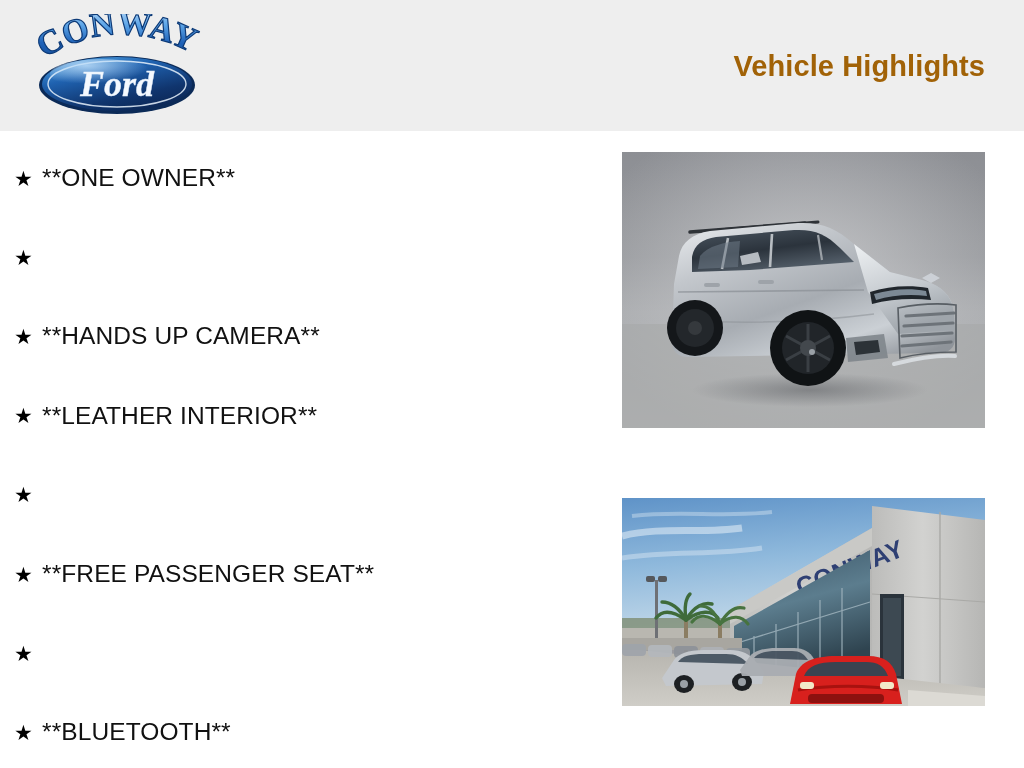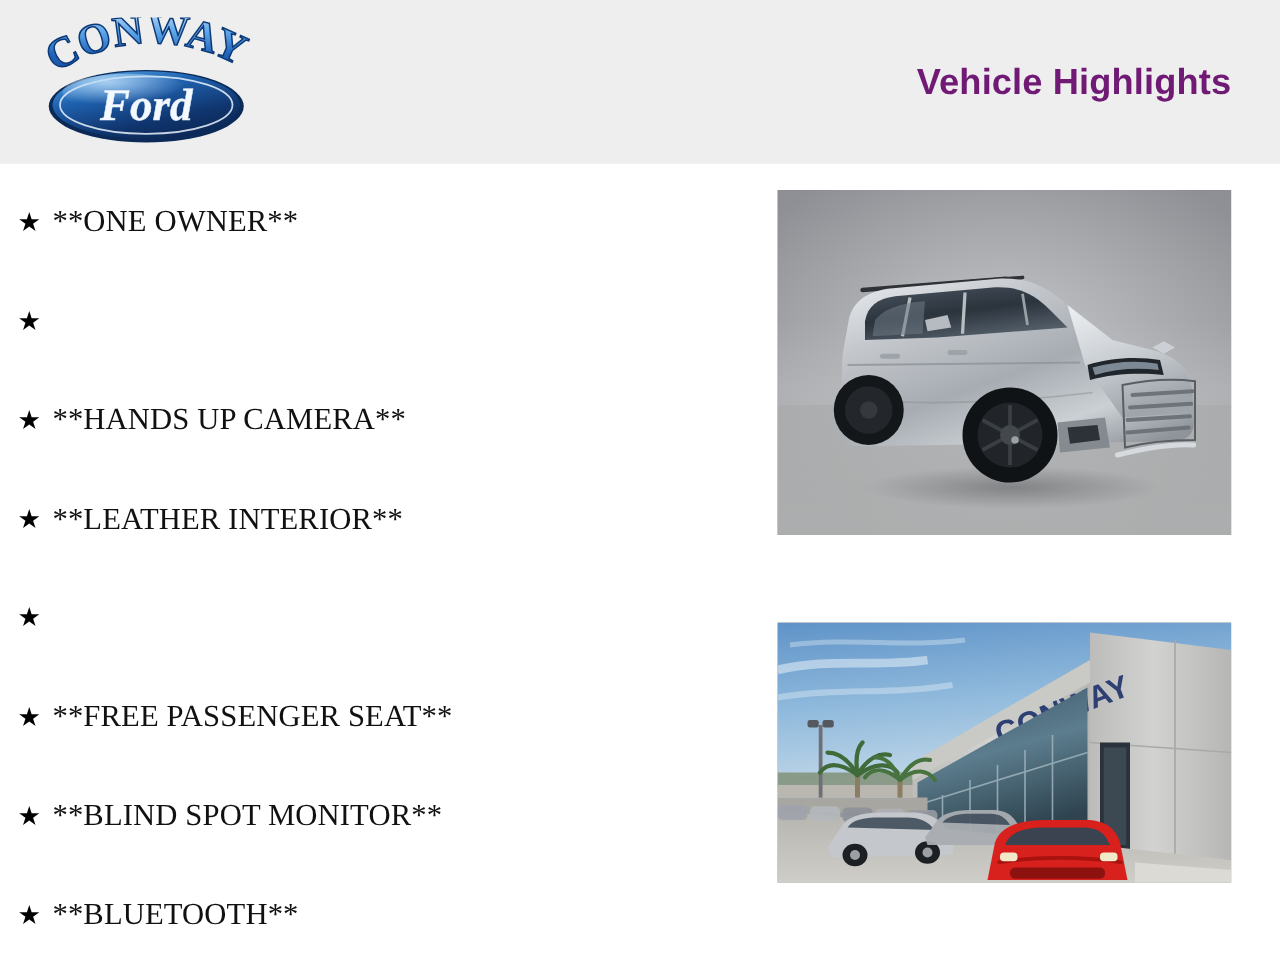"Vehicle Highlights" .page-title { color: #701a75 -> #a16207 }
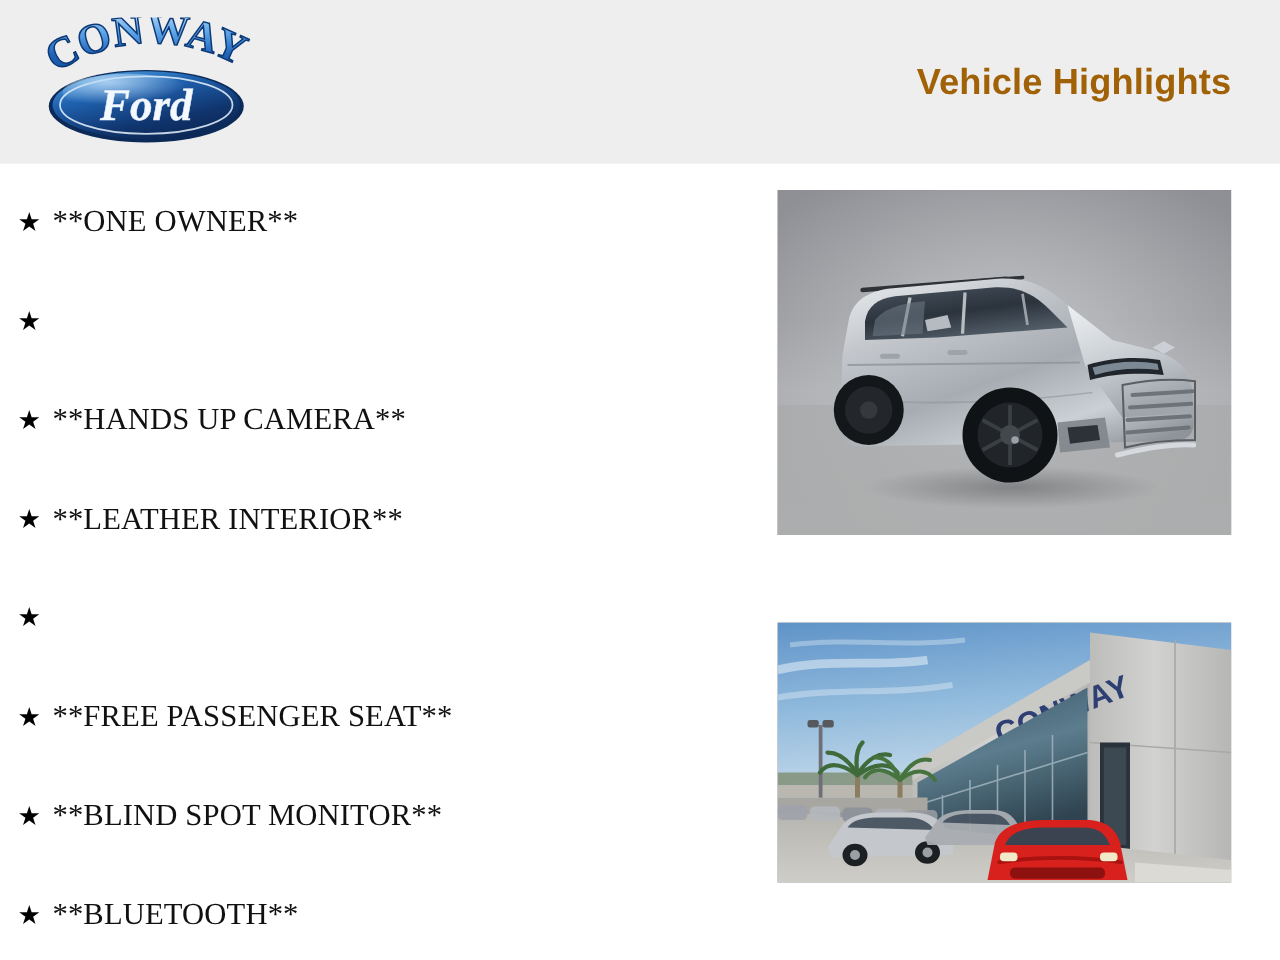"**ONE OWNER**" .highlight-text { font-family: Liberation Serif, serif -> none }
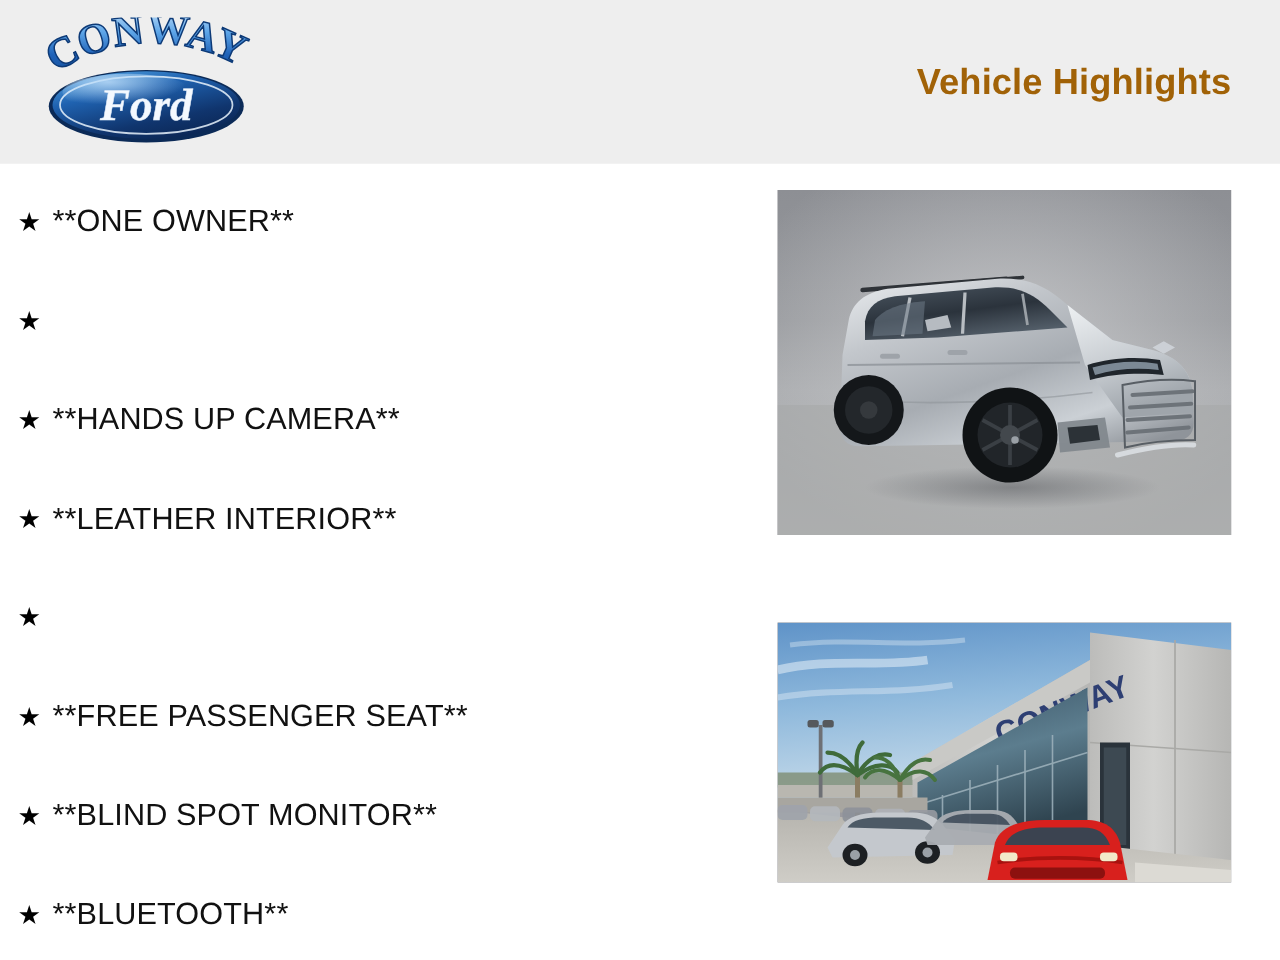"**BLIND SPOT MONITOR**" span.highlight-text { html: <span>**BLIND SPOT MONITOR**</span> -> none }
